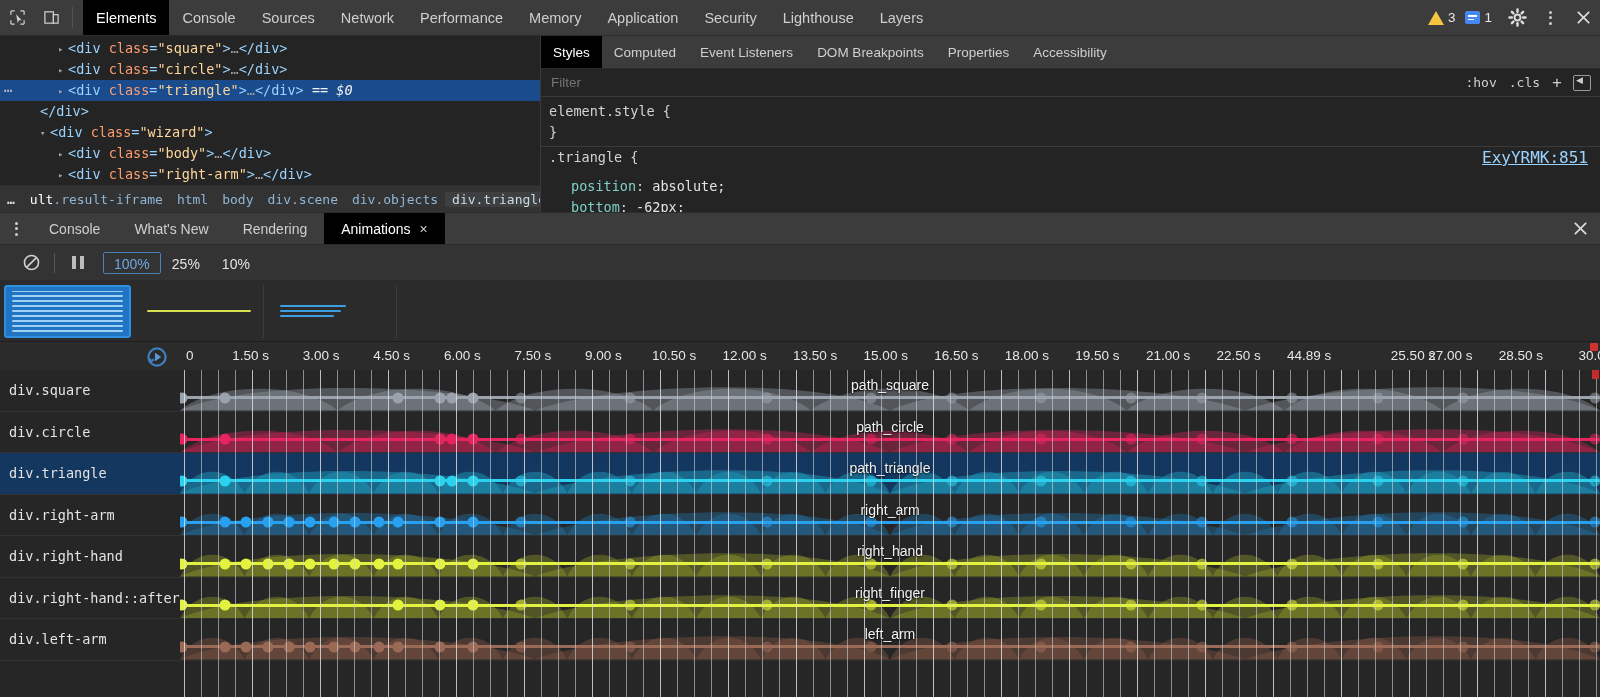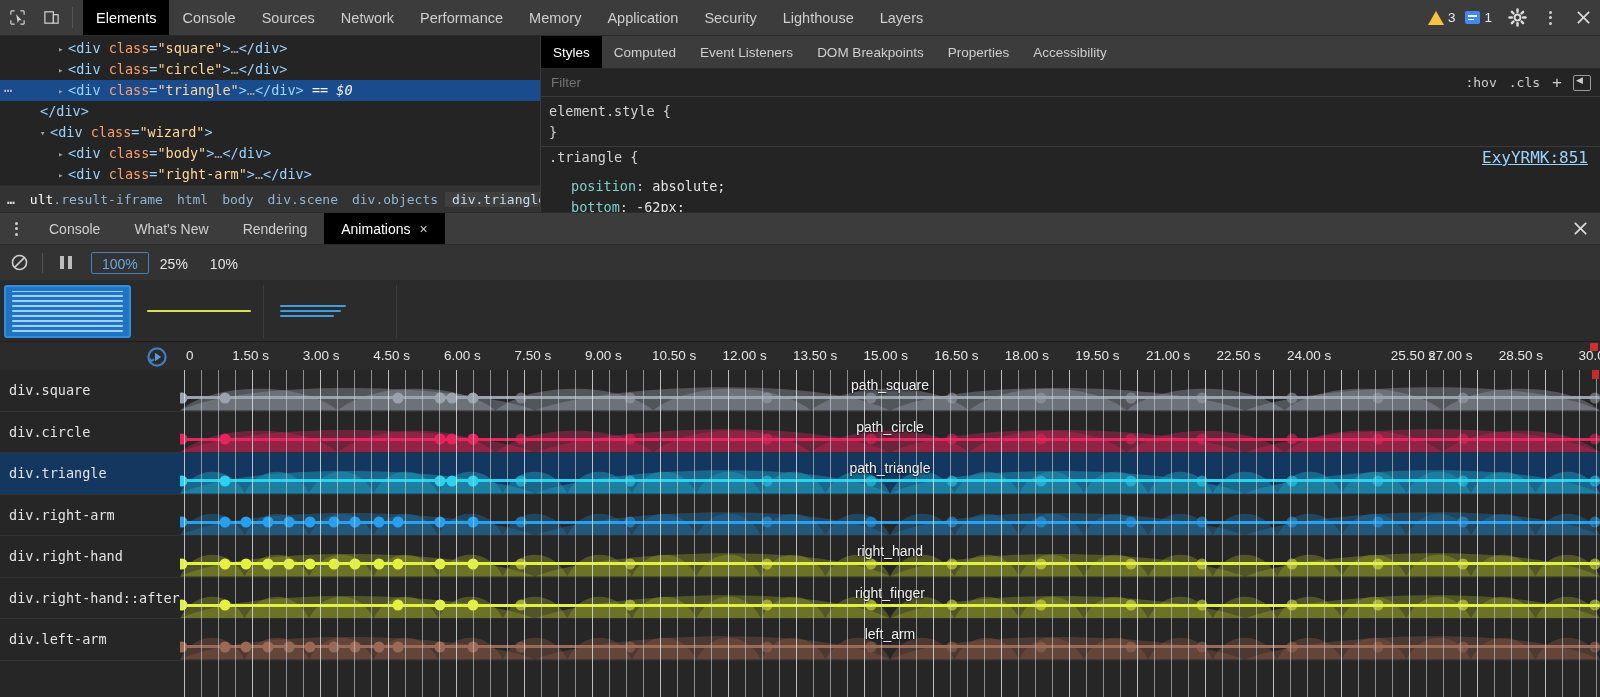"100%" #anim-toolbar { padding-left: none -> 12px }
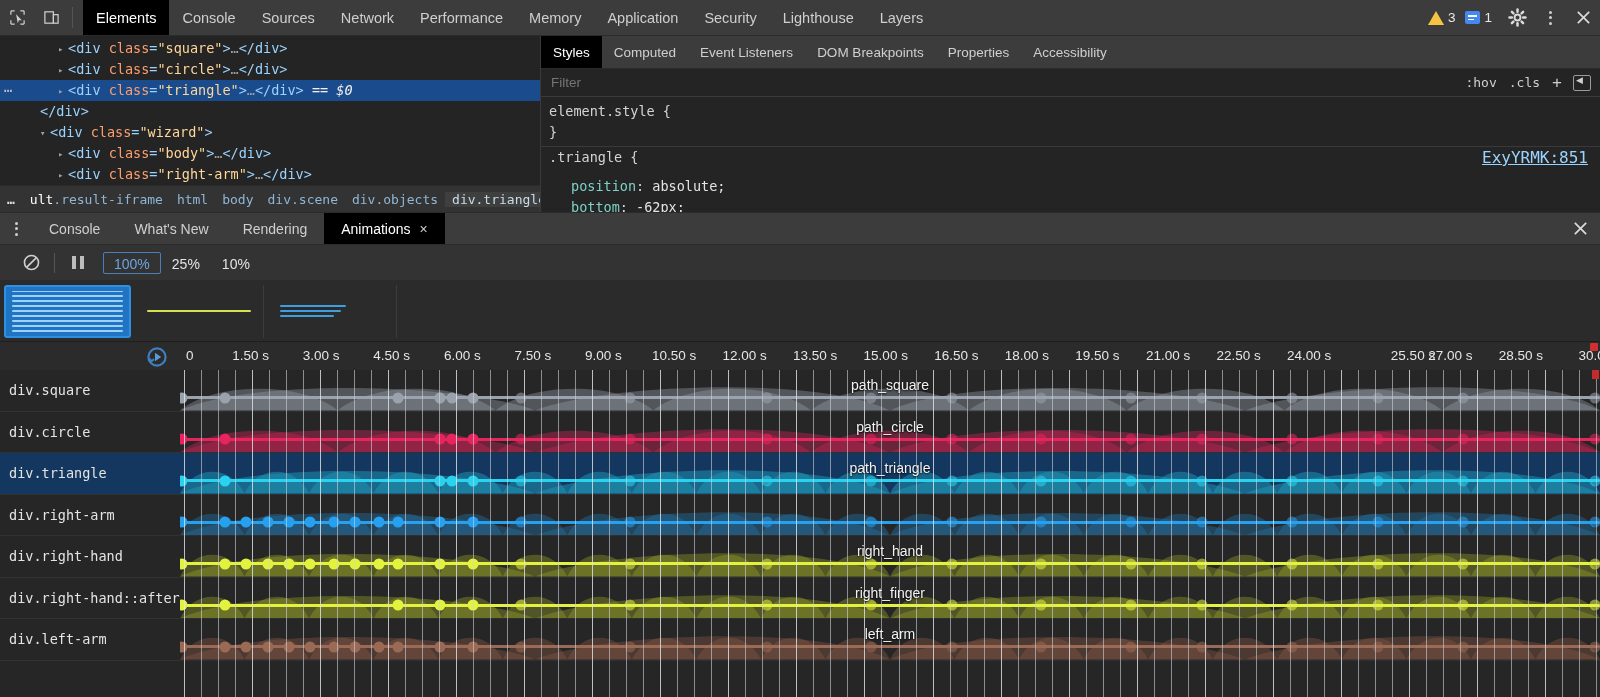"24.00 s" div.rtick { text: 24.00 -> 44.89 }
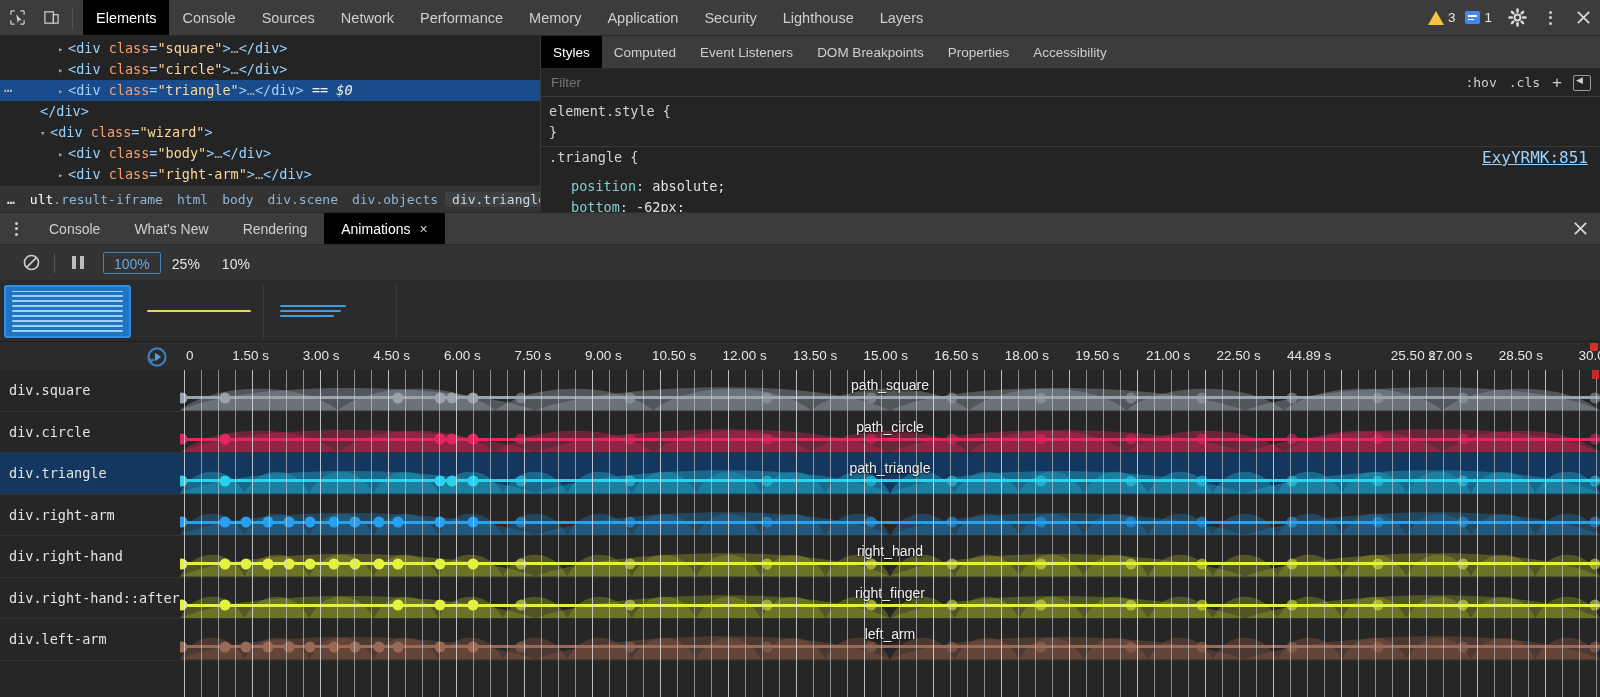"right_arm" div.track-name { html: none -> <div>right_arm</div> }
